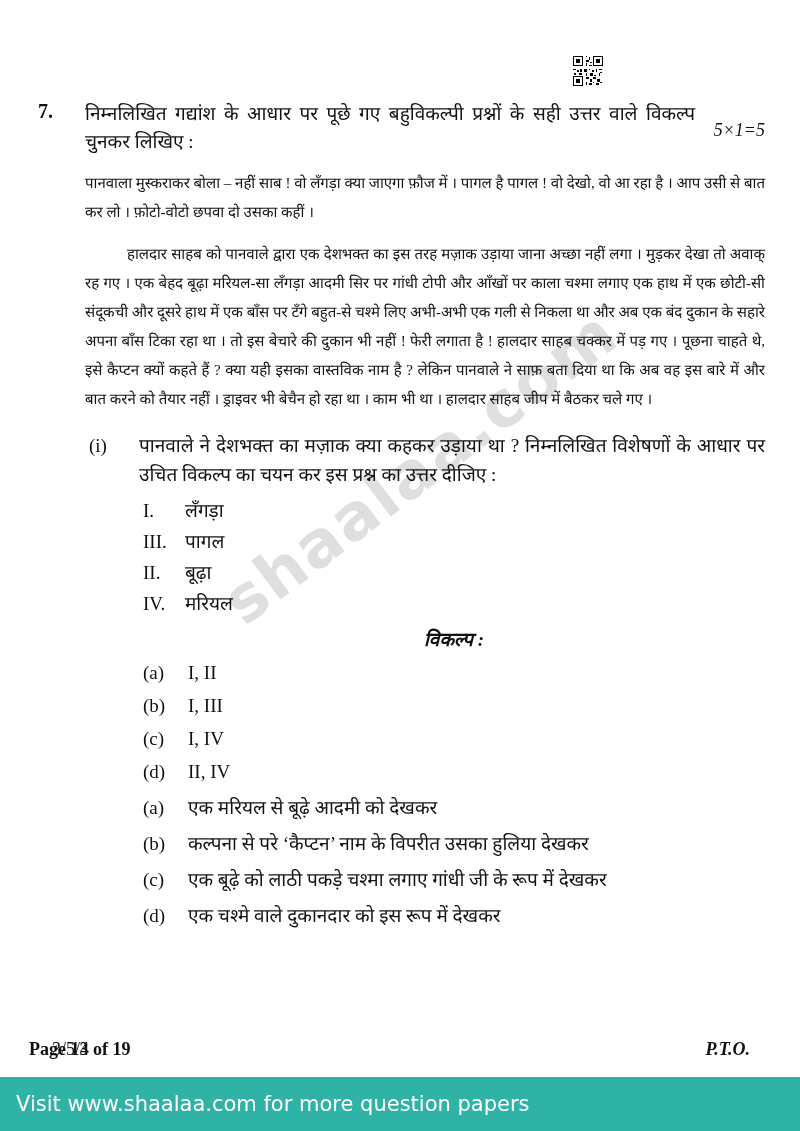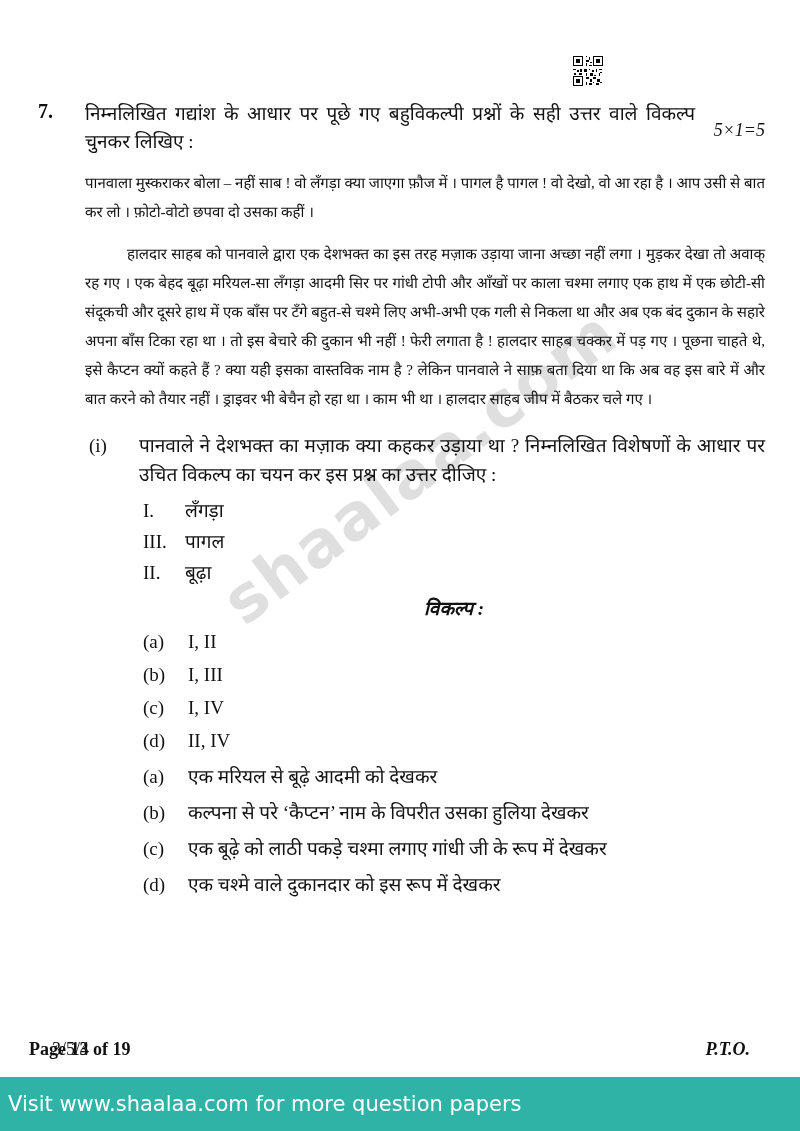"IV." div.roman-row { html: none -> <div> <span>IV.</span> <span>मरियल</span> </div> }
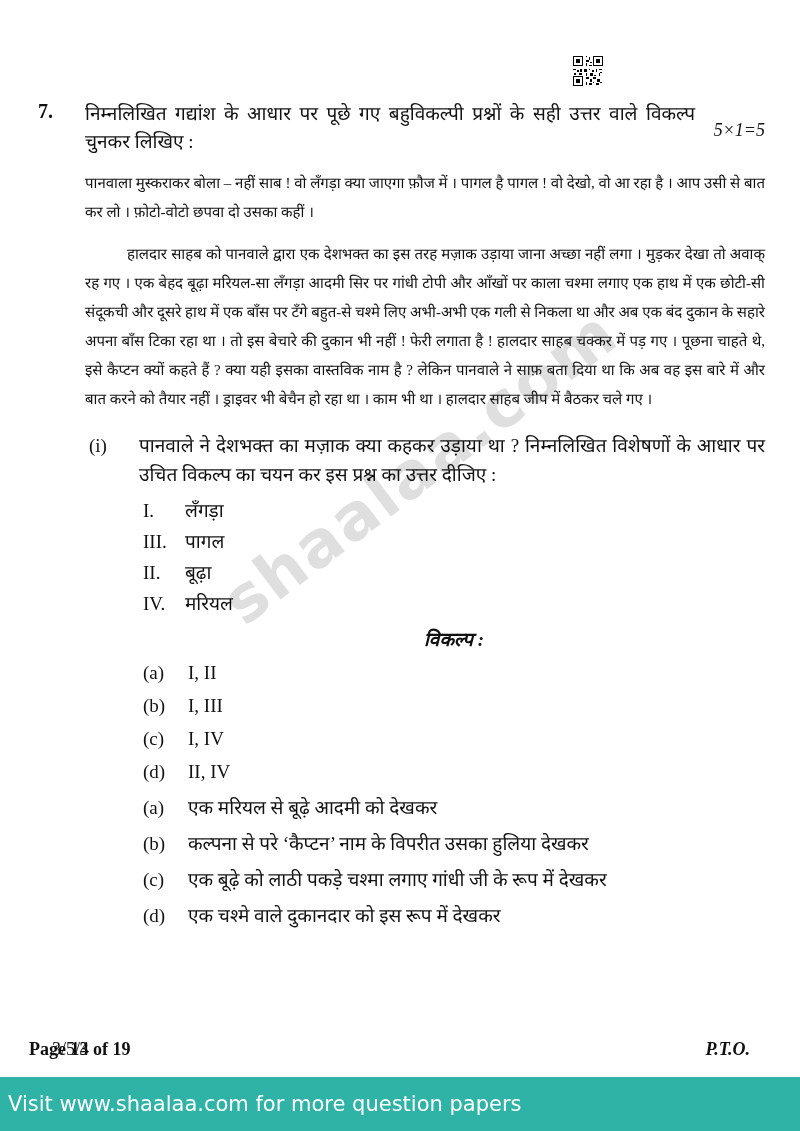"Visit www.shaalaa.com for more question" .bottom-bar { padding-left: 8px -> 16px }
